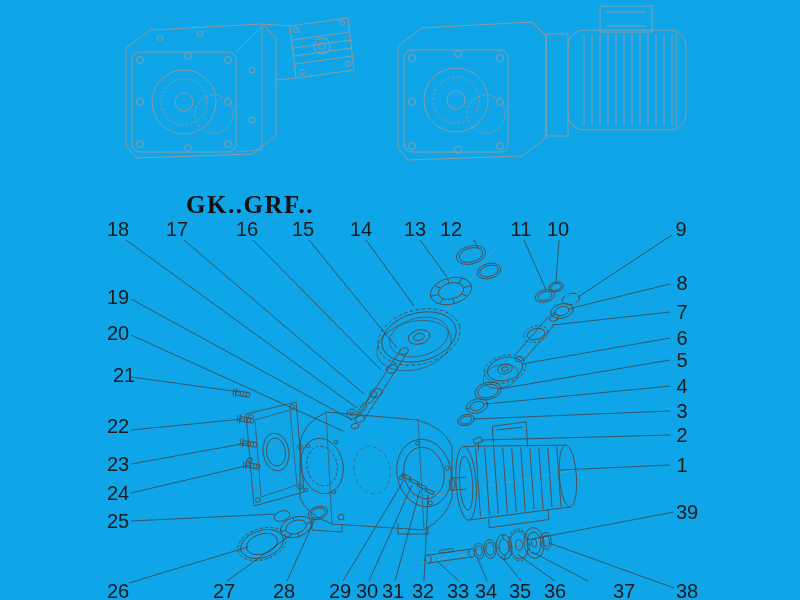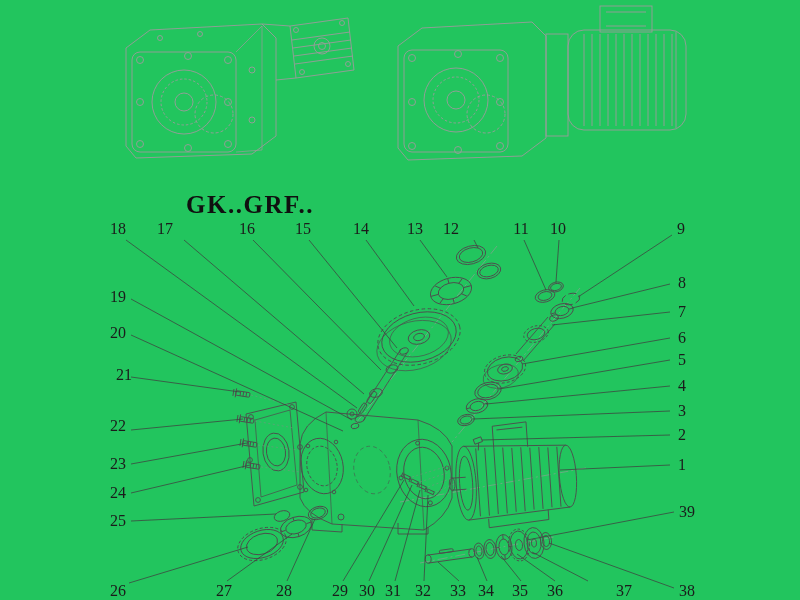"GK..GRF.." .canvas { background: #22c55e -> #0ea5e9 }
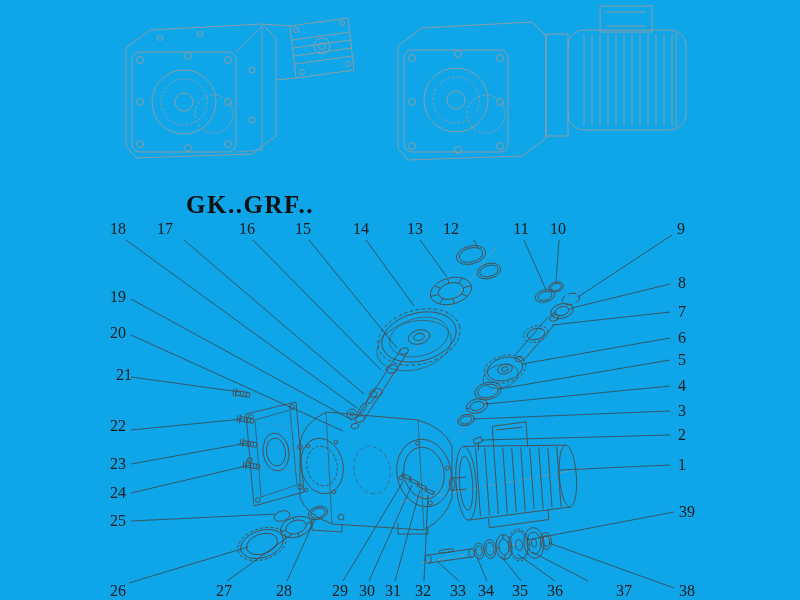"18" .co { font-family: Liberation Serif, serif -> Liberation Sans, sans-serif; font-size: 16px -> 20px }
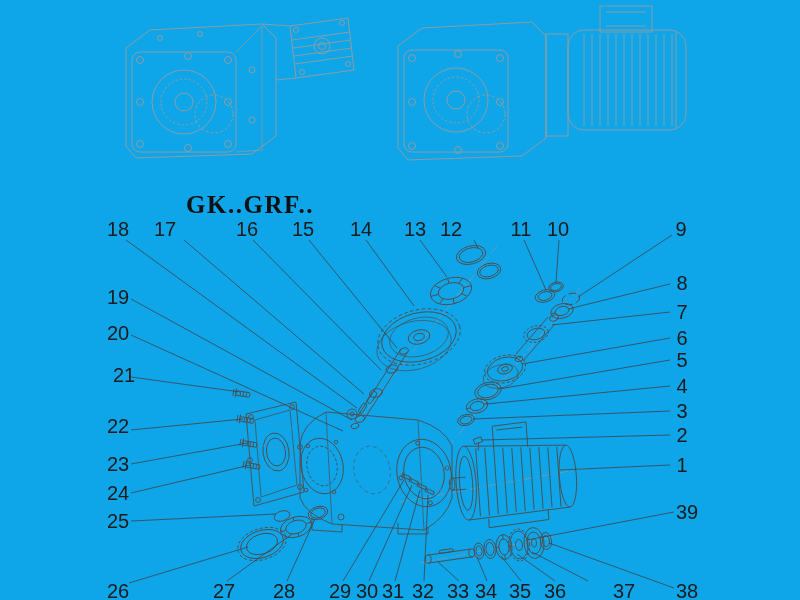"17" div.co { left: 165px -> 177px }
